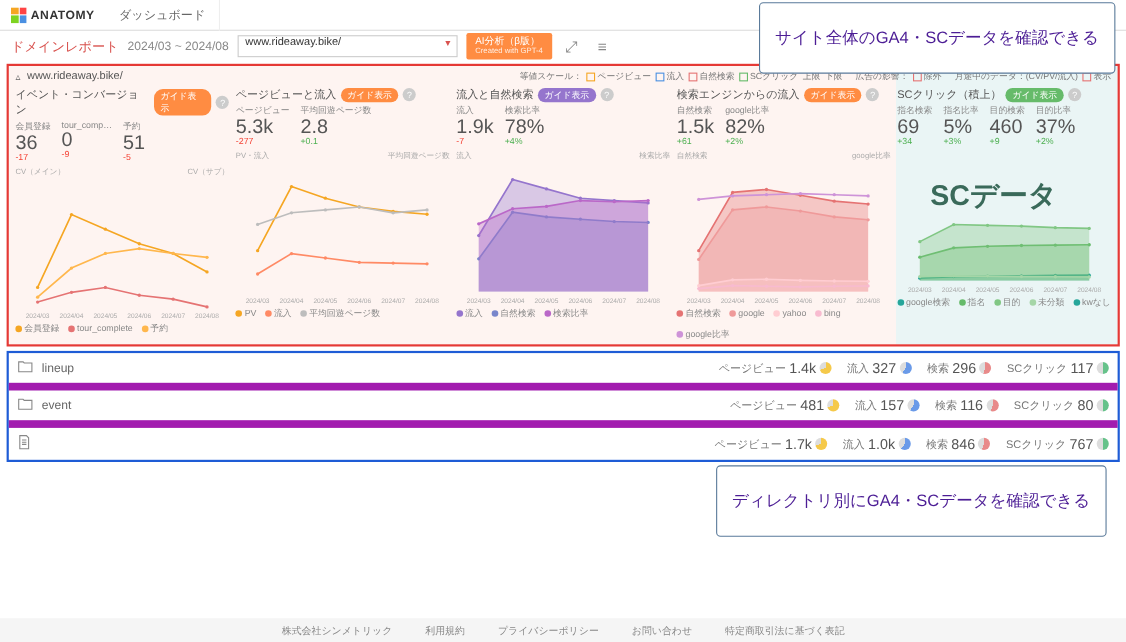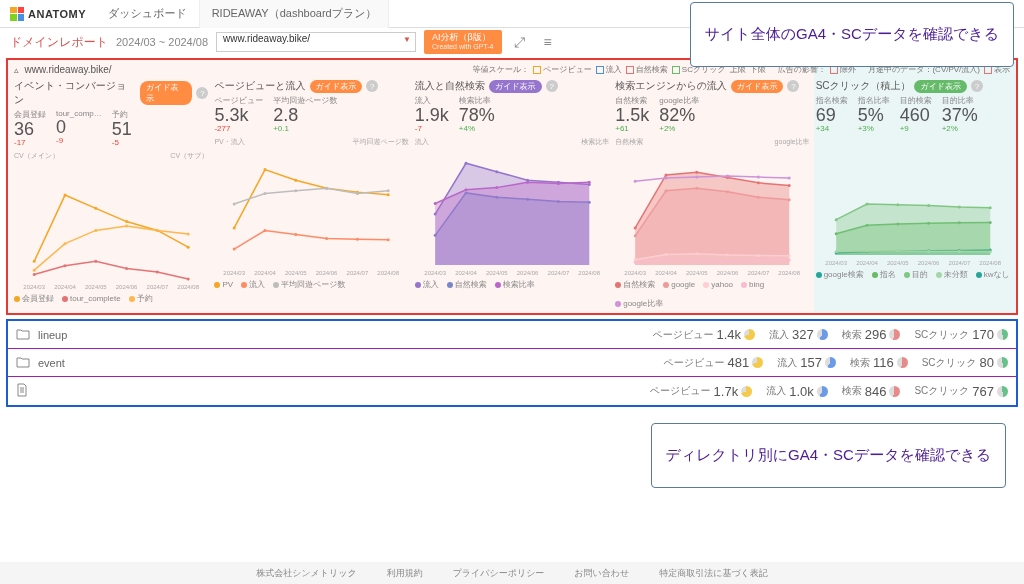"RIDEAWAY（dashboardプラン）" div.tab { html: <div>RIDEAWAY（dashboardプラン）</div> -> none }
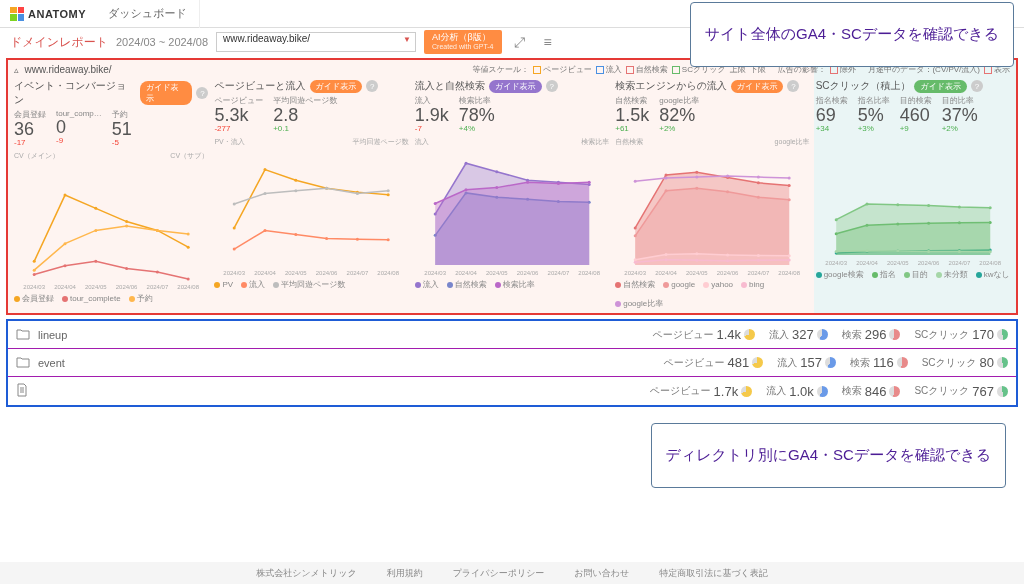"SCデータ" div.ga4-overlay { html: none -> <div>SCデータ</div> }
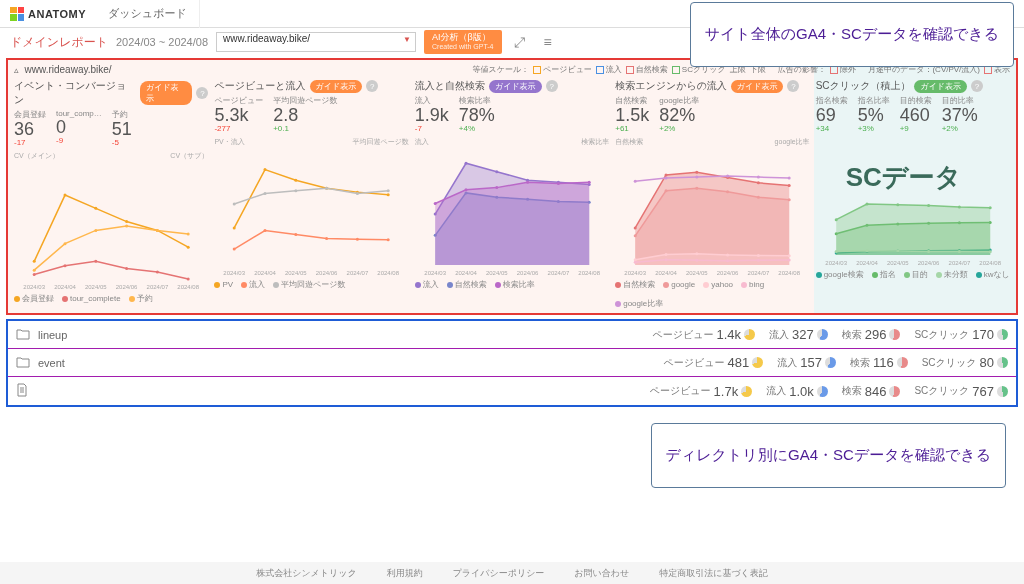"lineup" .dir-row { border-bottom: 1px solid #a21caf -> 7px solid #a21caf }
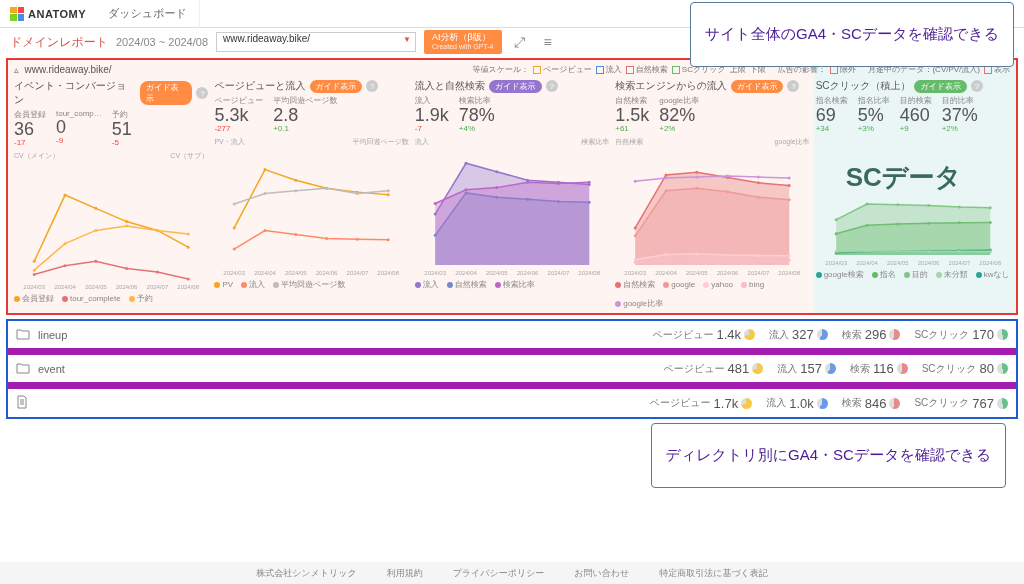"170" span.num { text: 170 -> 117 }
